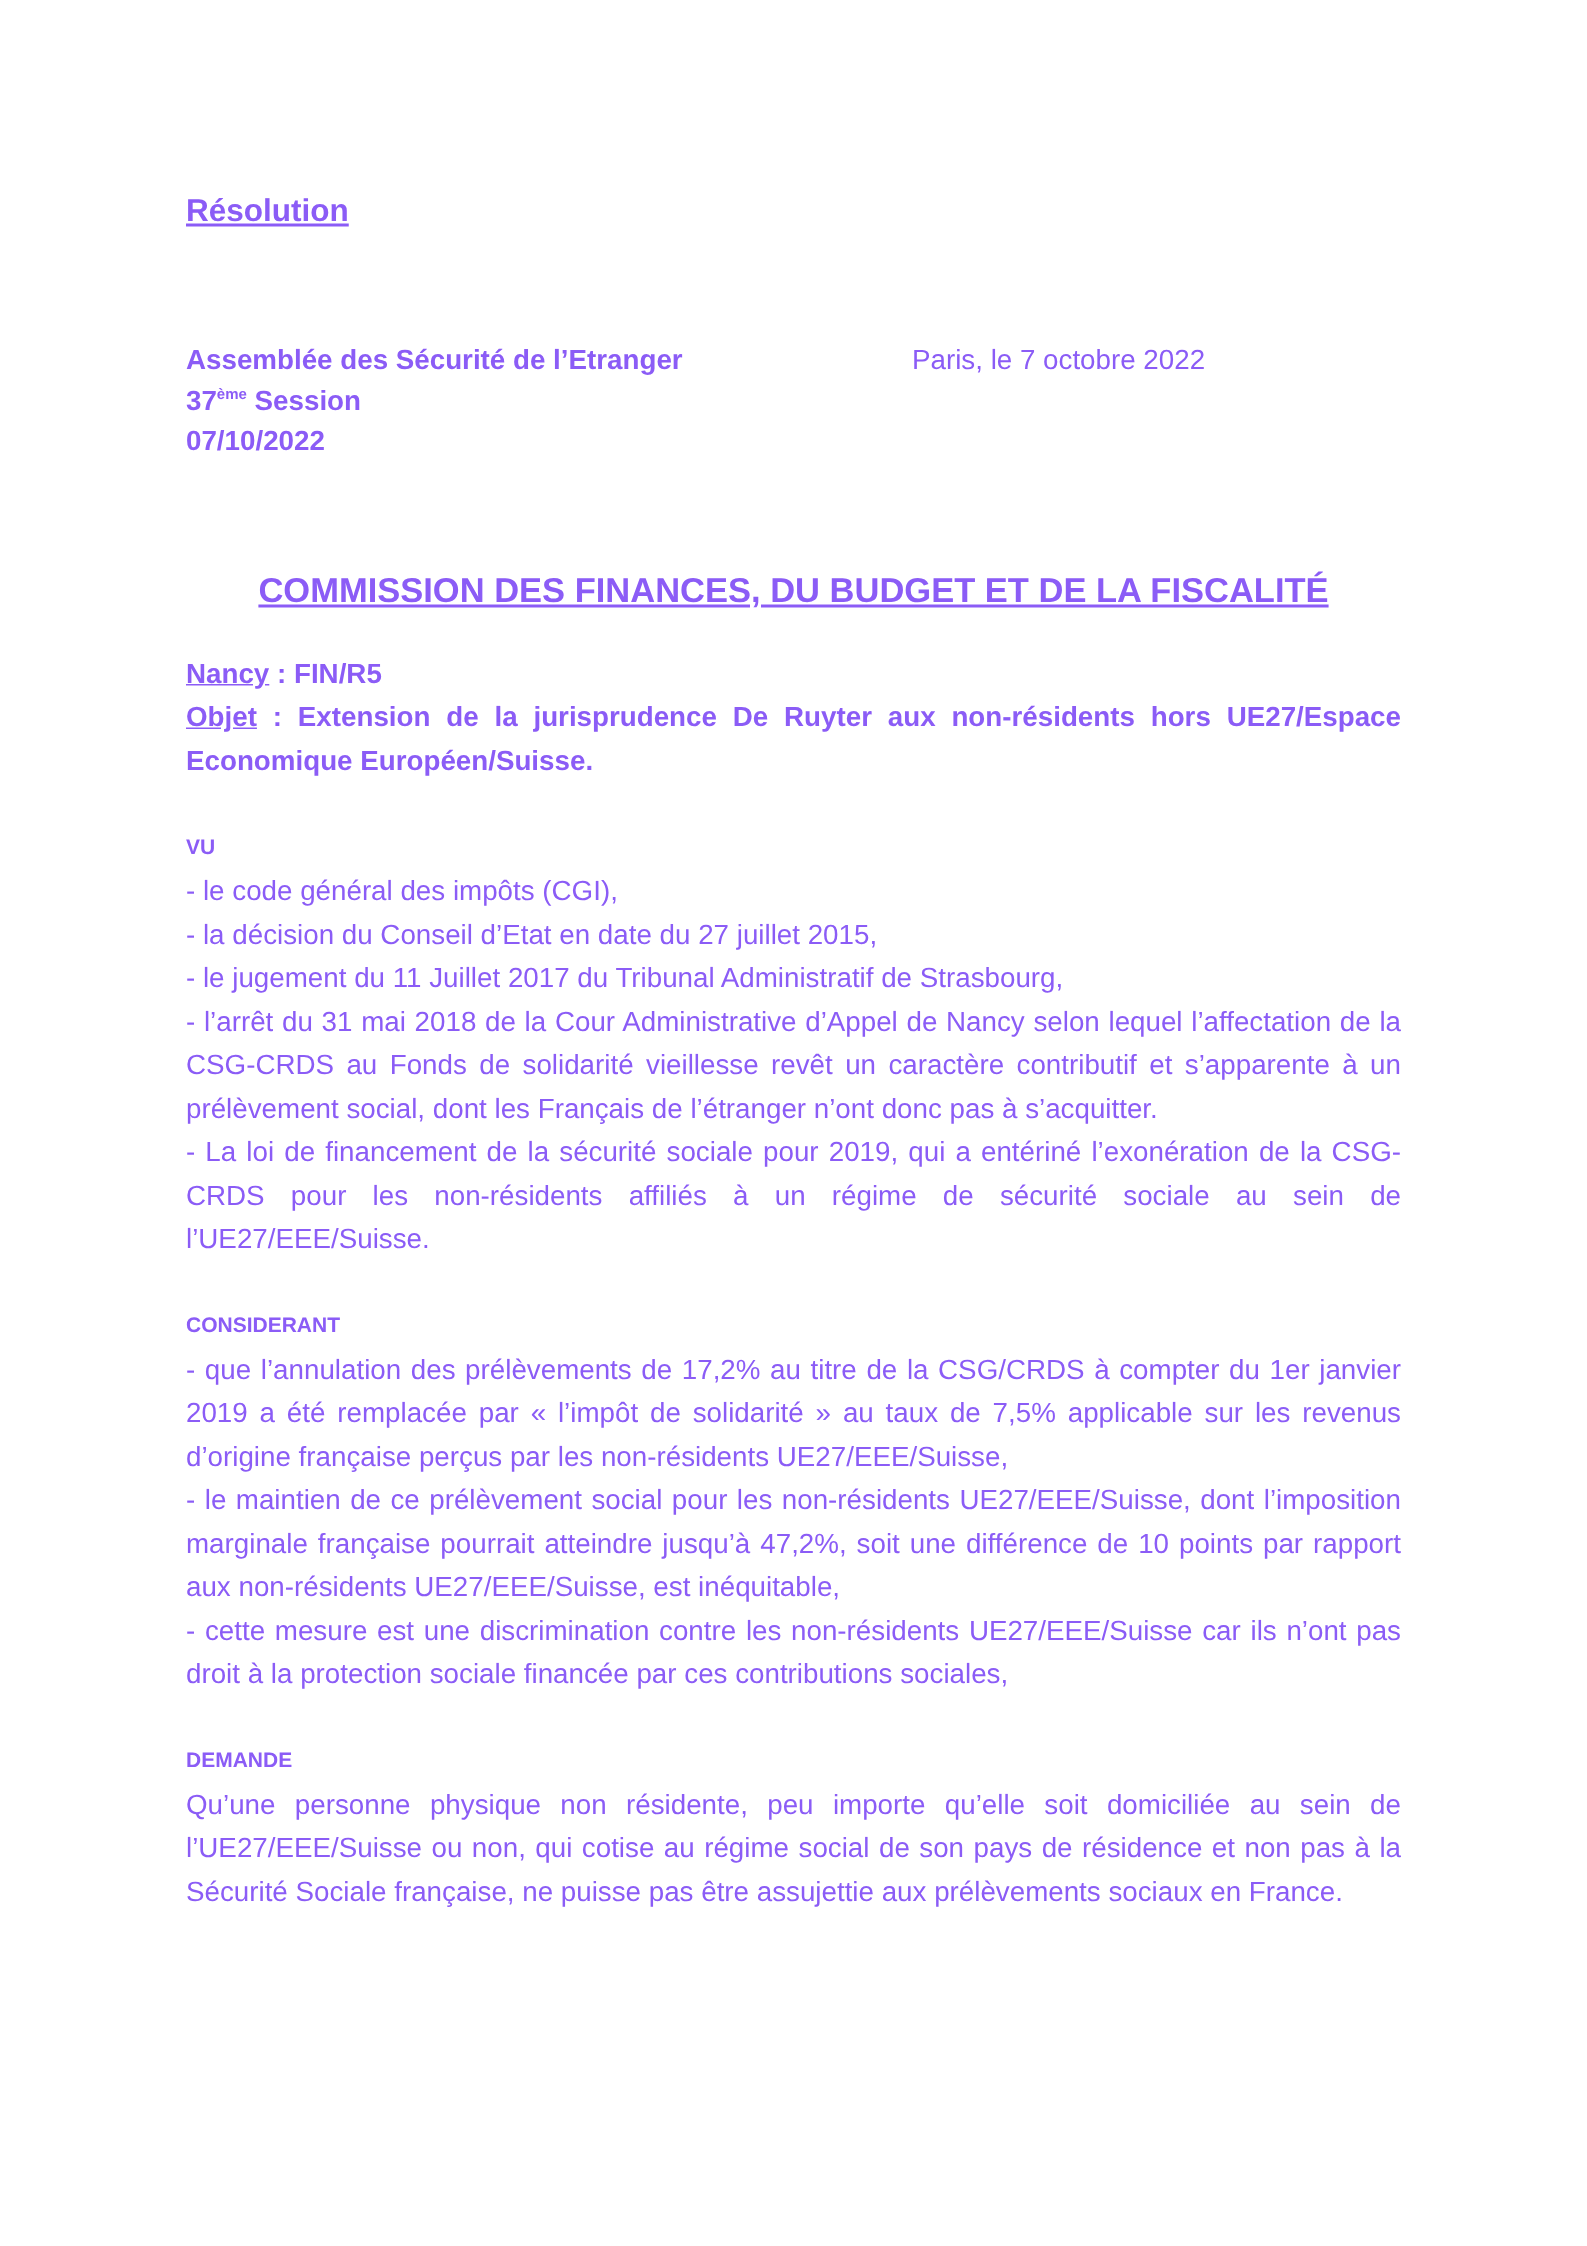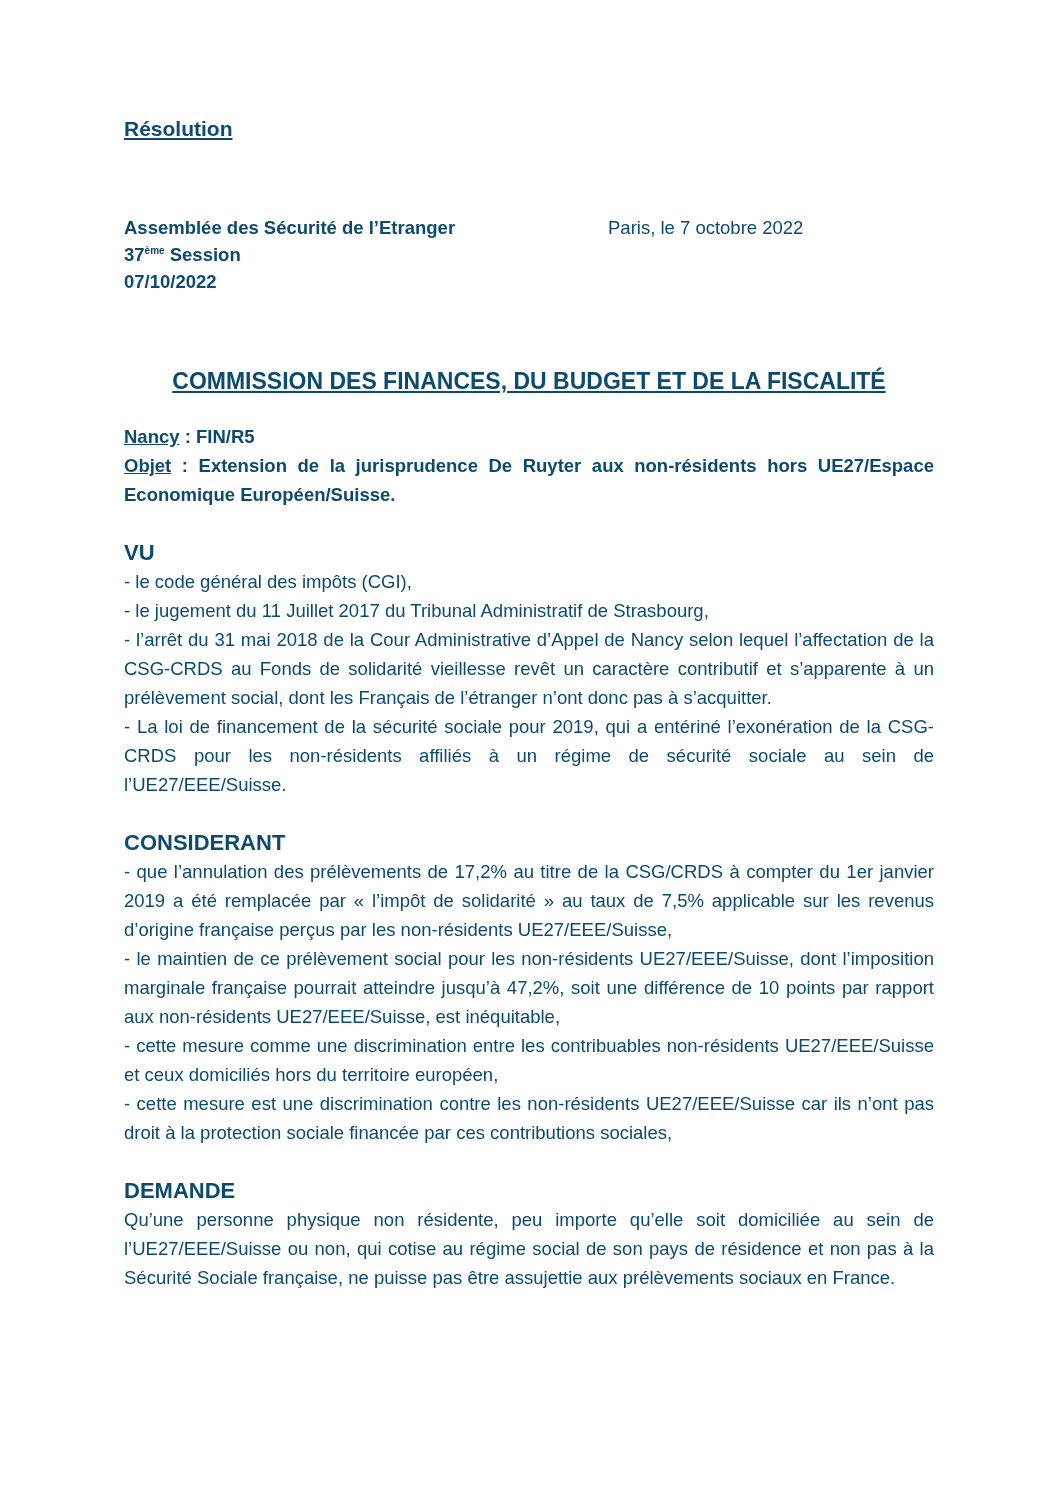"Résolution" .page { color: #0c4a6e -> #8b5cf6; padding: 0 124px -> 12px 124px }
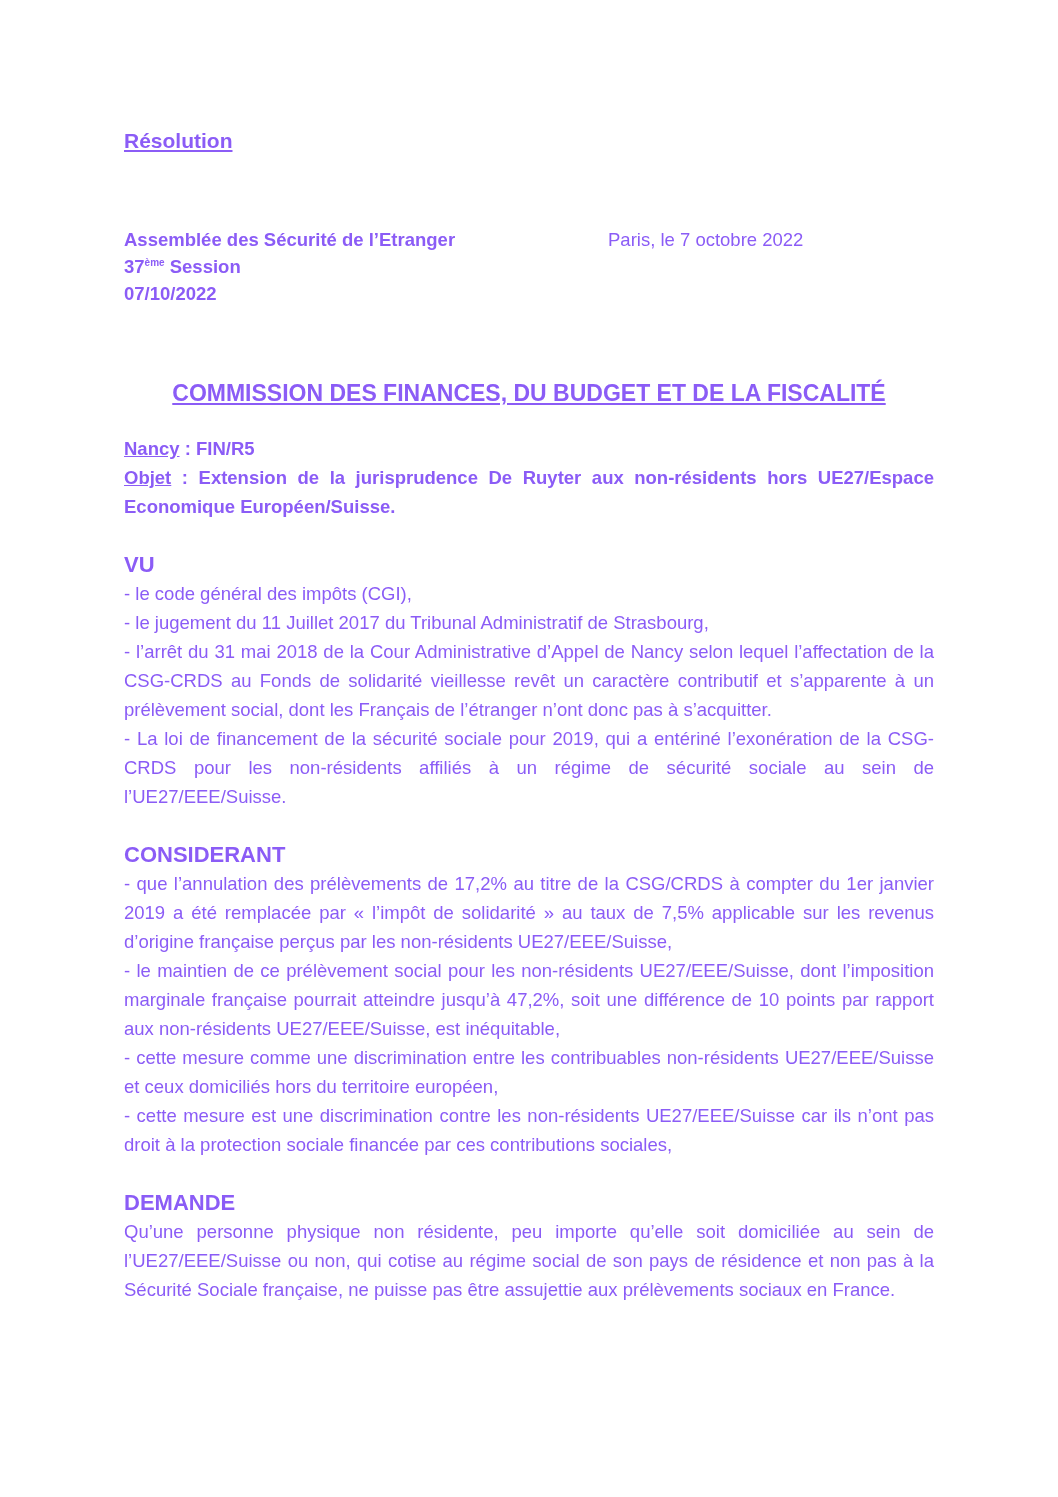"VU" .section-heading { font-size: 22px -> 14px }
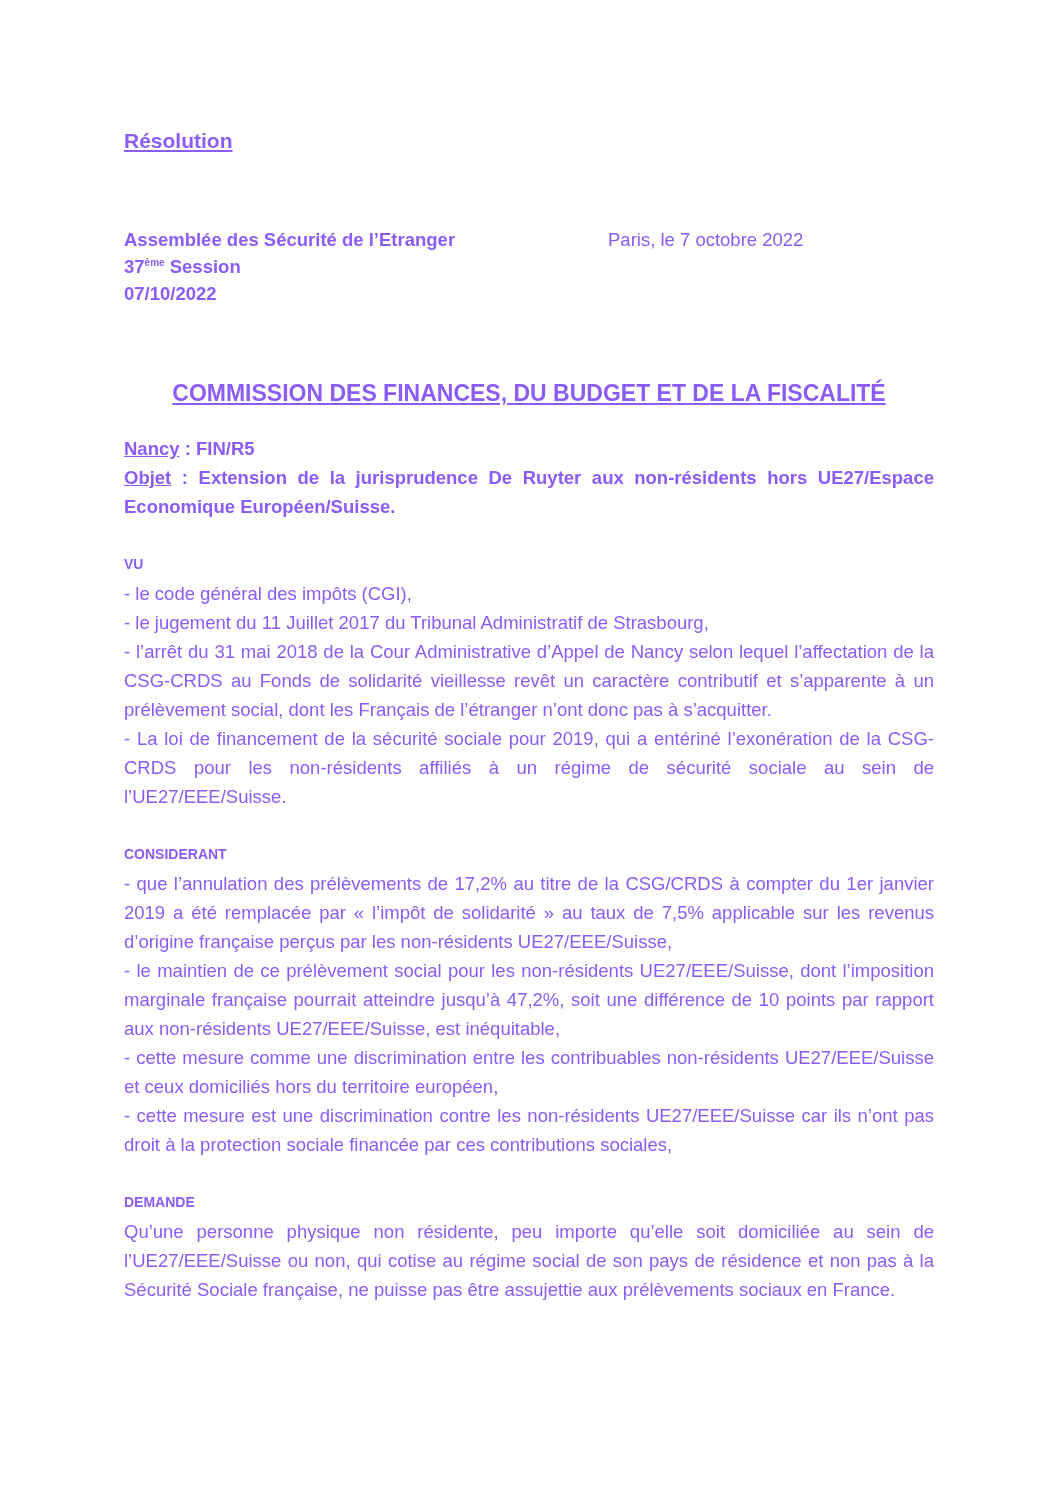"- la décision du Conseil" p { html: none -> <p>- la décision du Conseil d’Etat en date du 27 juillet 2015,</p> }
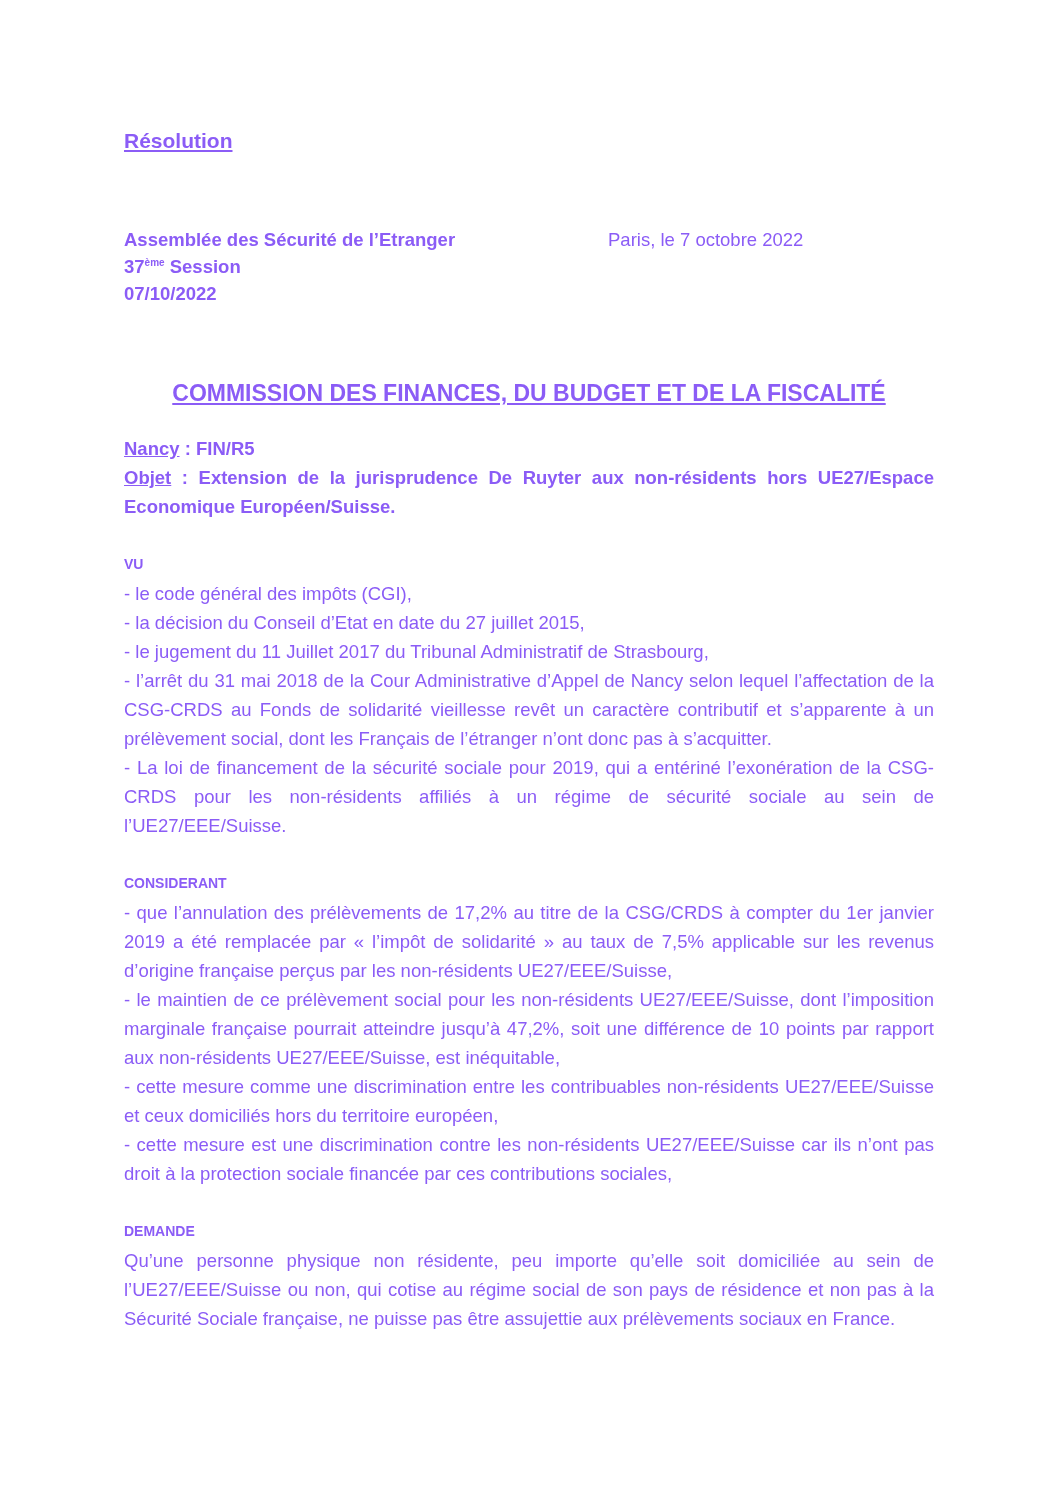"- cette mesure comme une" p { html: <p>- cette mesure comme une discrimination entre les contribuables non-résidents UE27/EEE/Suisse et ceux domiciliés hors du territoire européen,</p> -> none }
